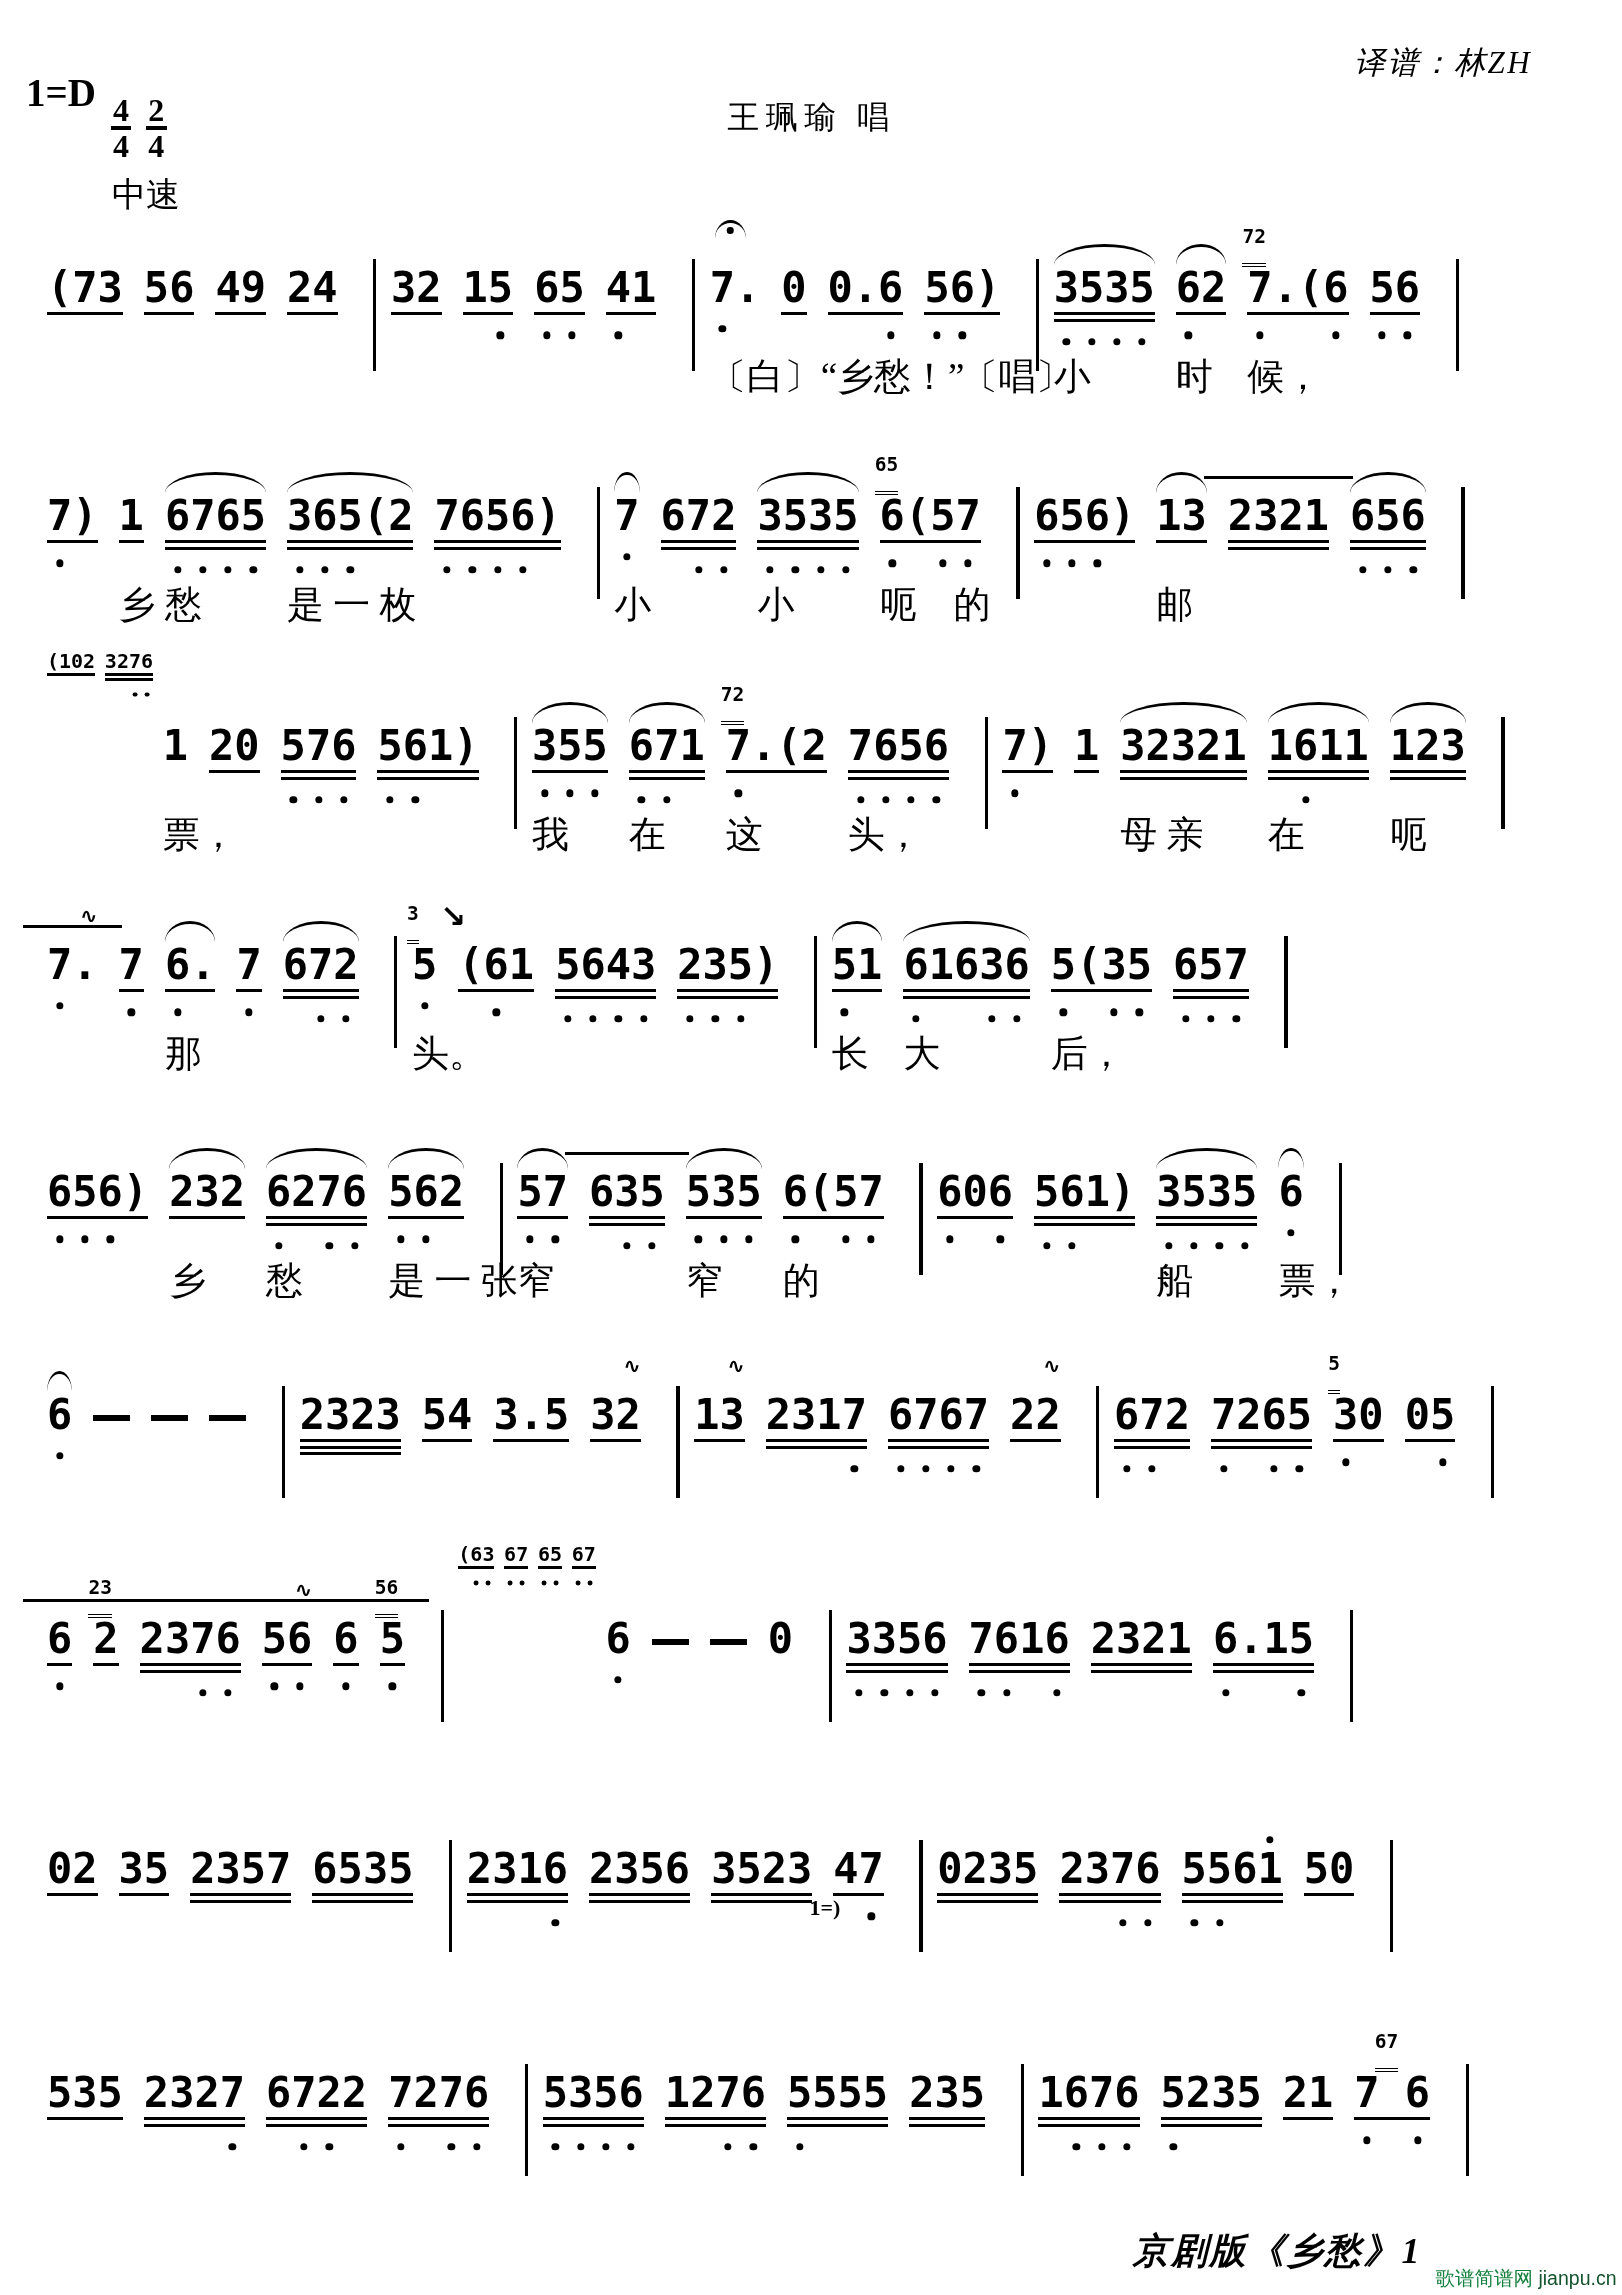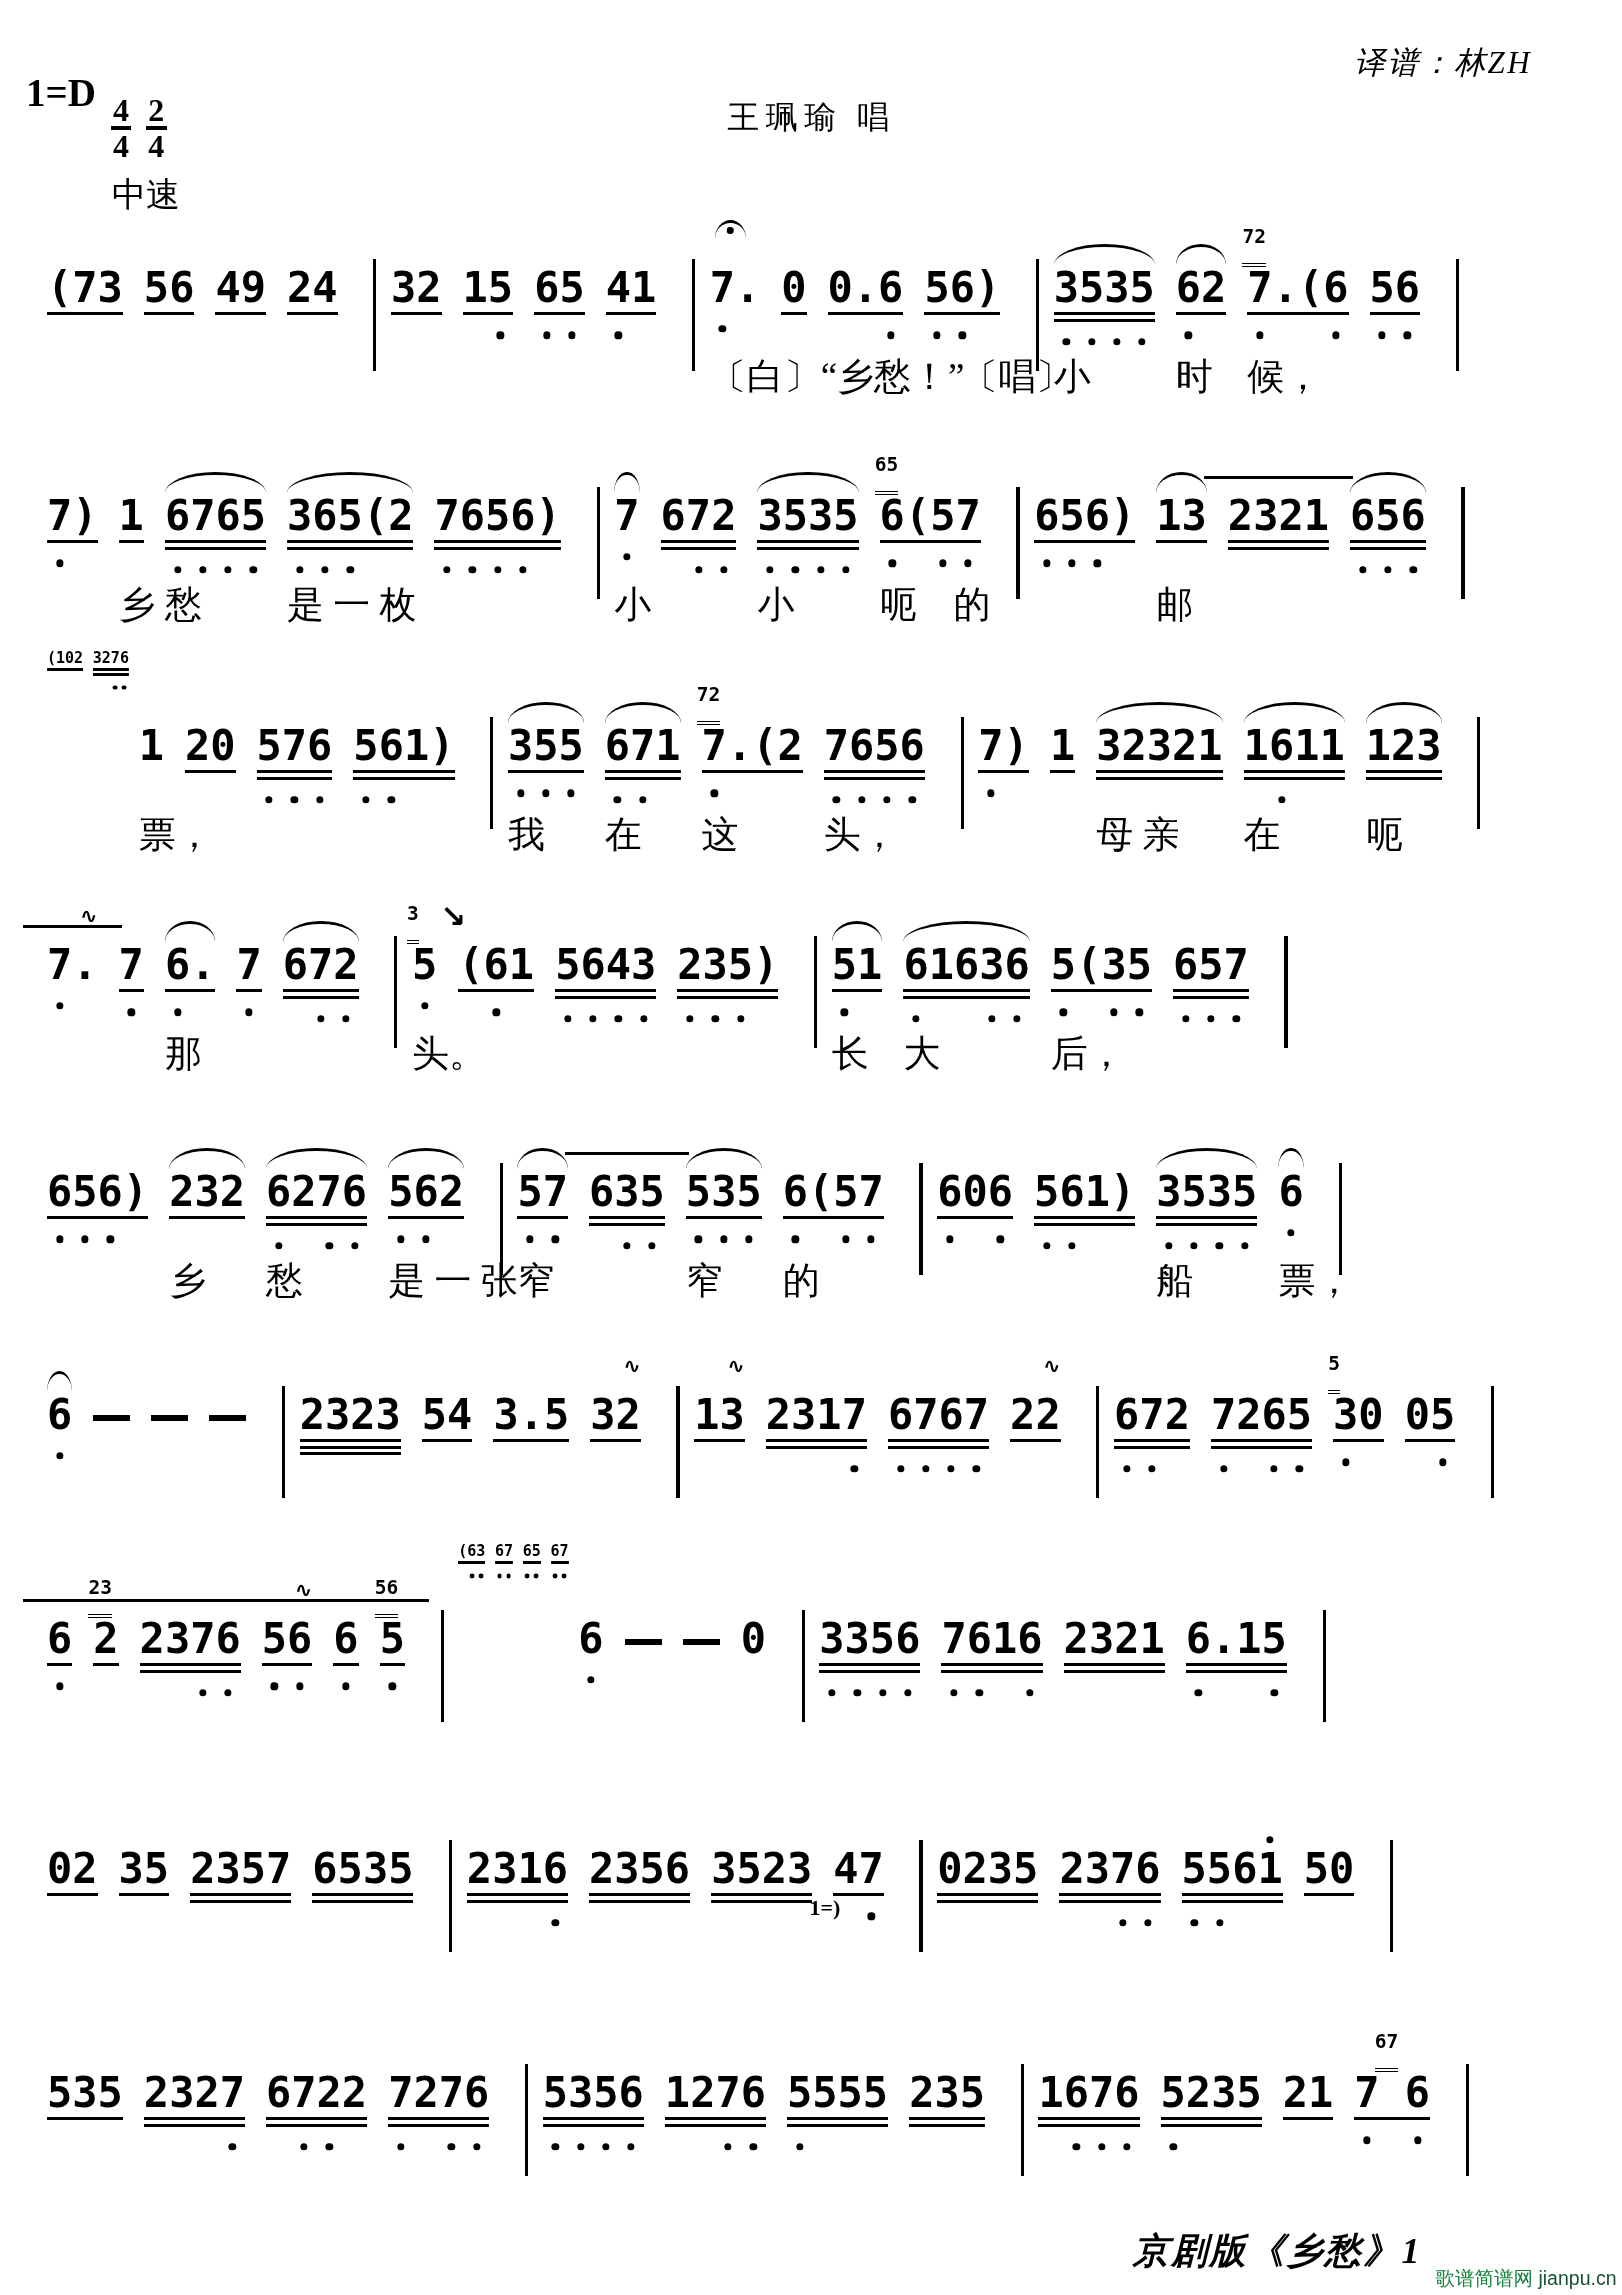"(102" .small .ndigits,.small .dots,.small .updots { font-size: 15px -> 20px }
